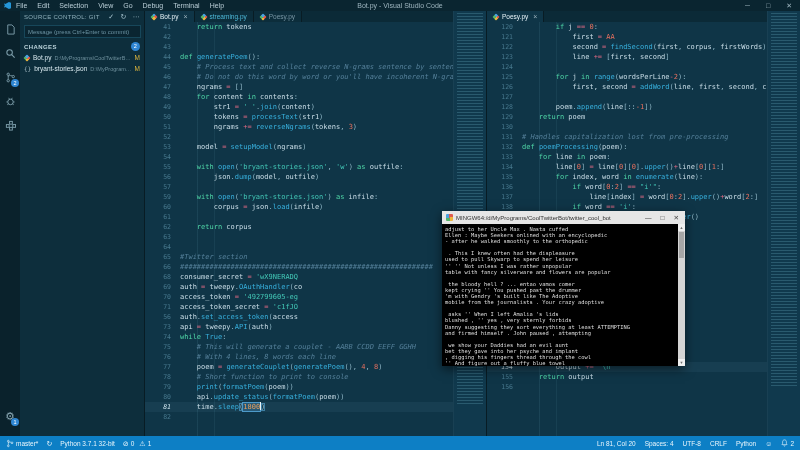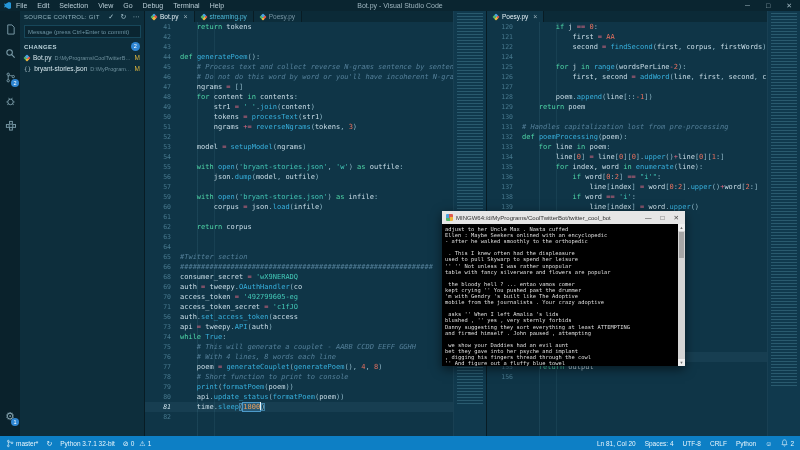"123" div.code-line { html: none -> <div><span>123</span><span><span> line </span><span>+=</span><span> </span><span>[</span><span>first</span><span>, </span><span>second</span><span>]</span></span></div> }
